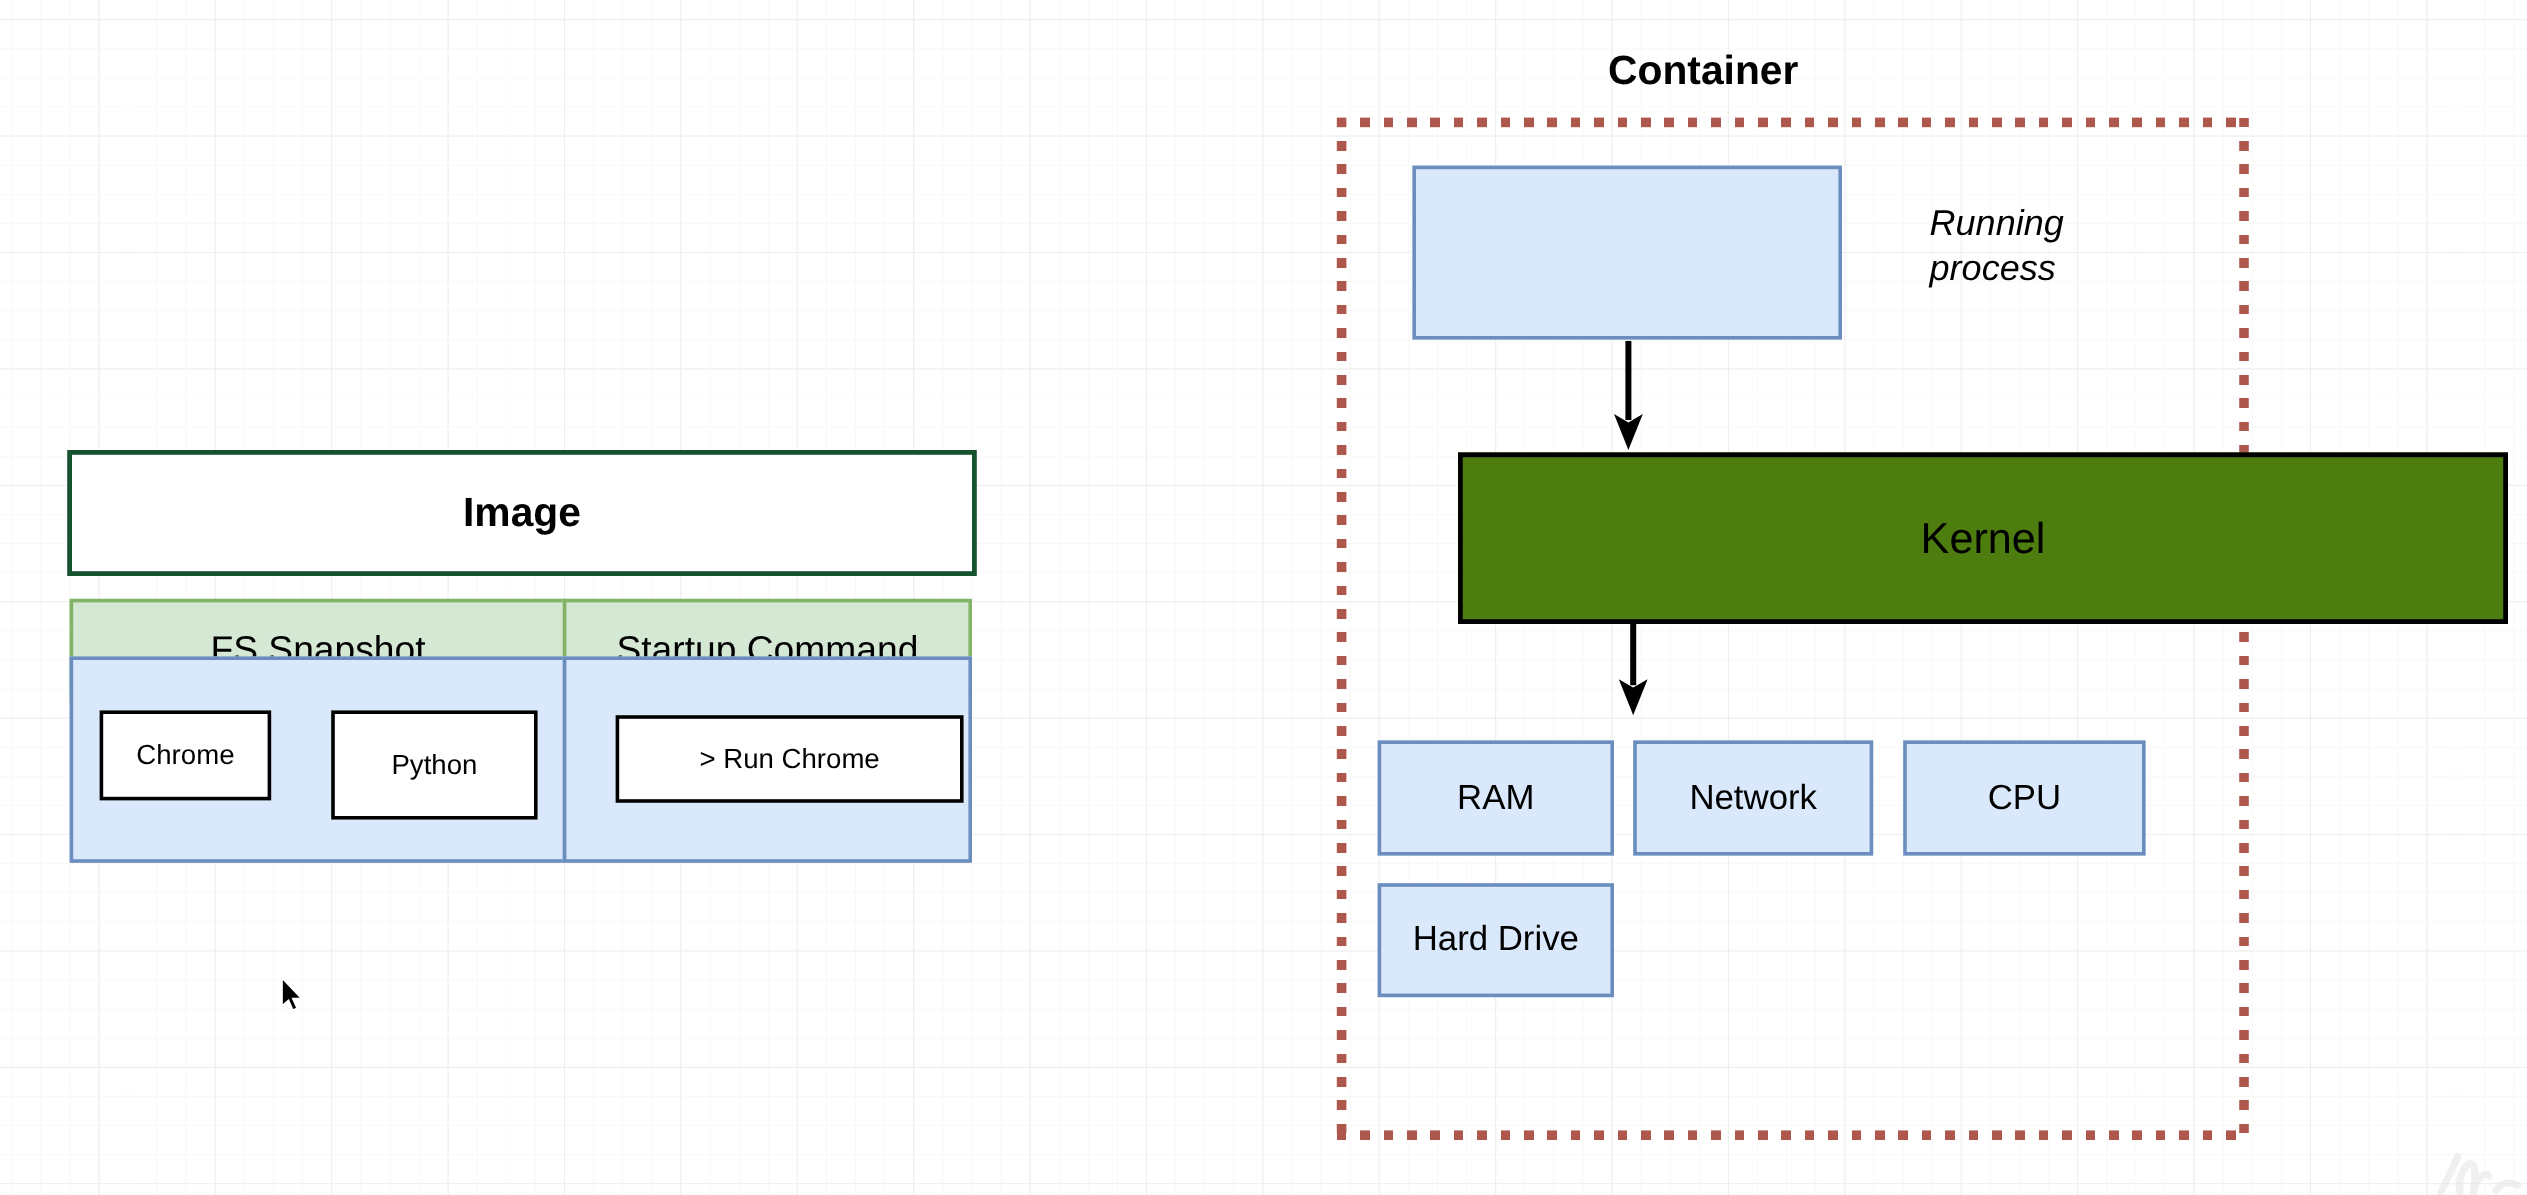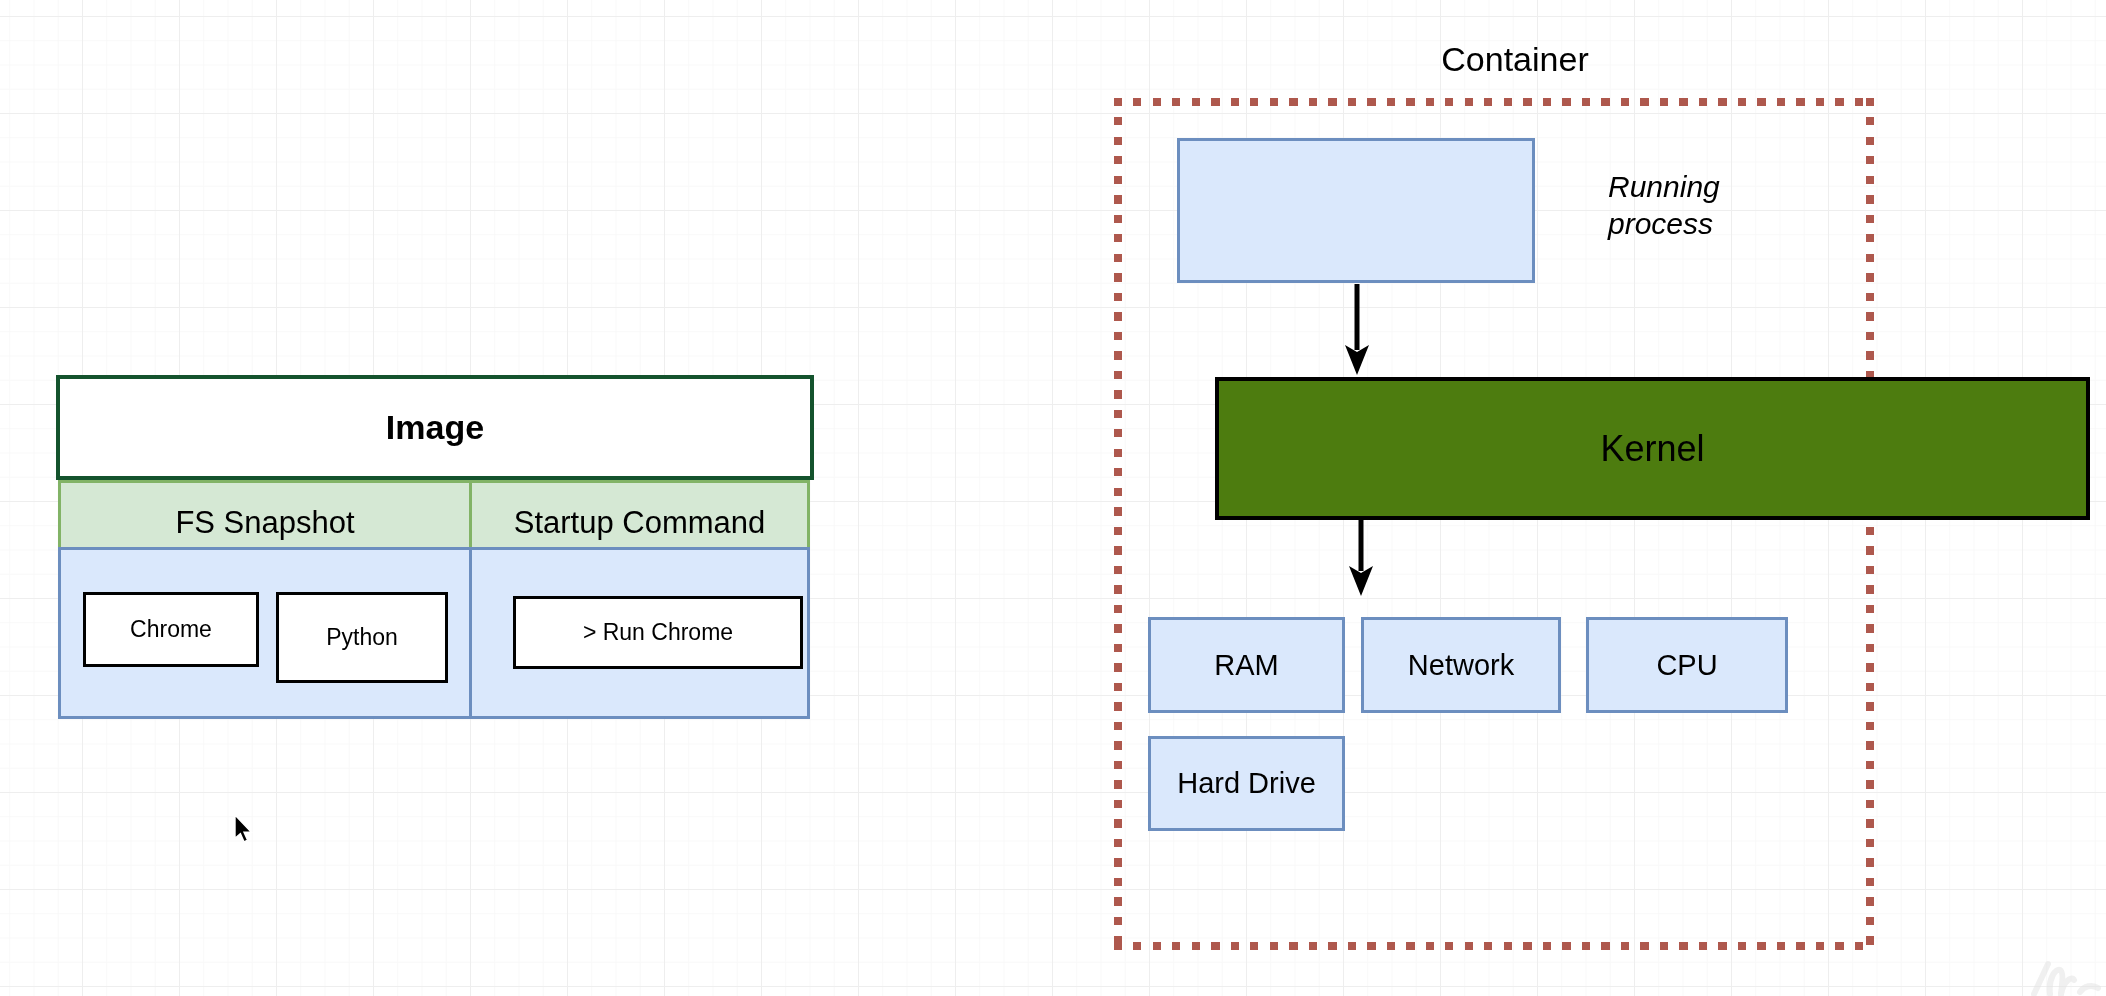"Container" .container-title { font-weight: normal -> bold; text-align: center -> left }
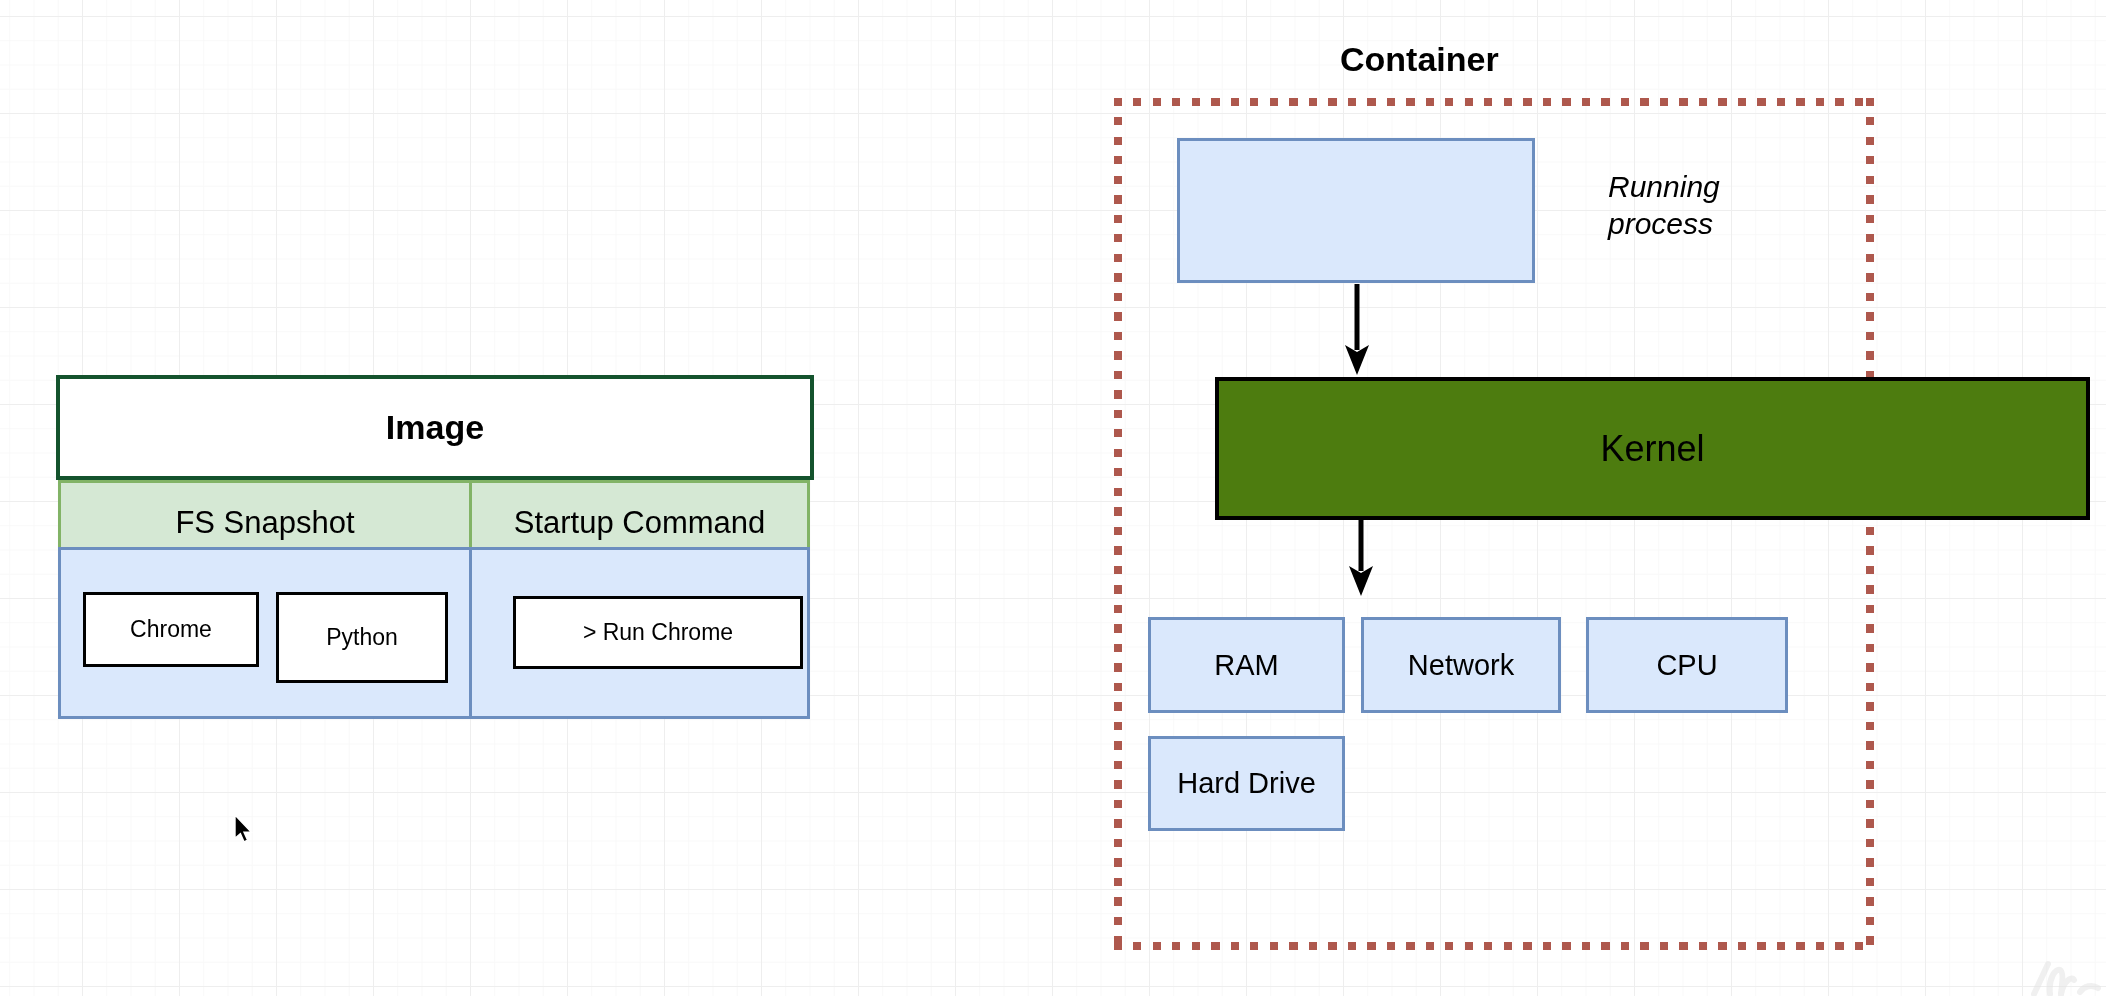"FS Snapshot" .hdr-cell { top: 480px -> 499px }
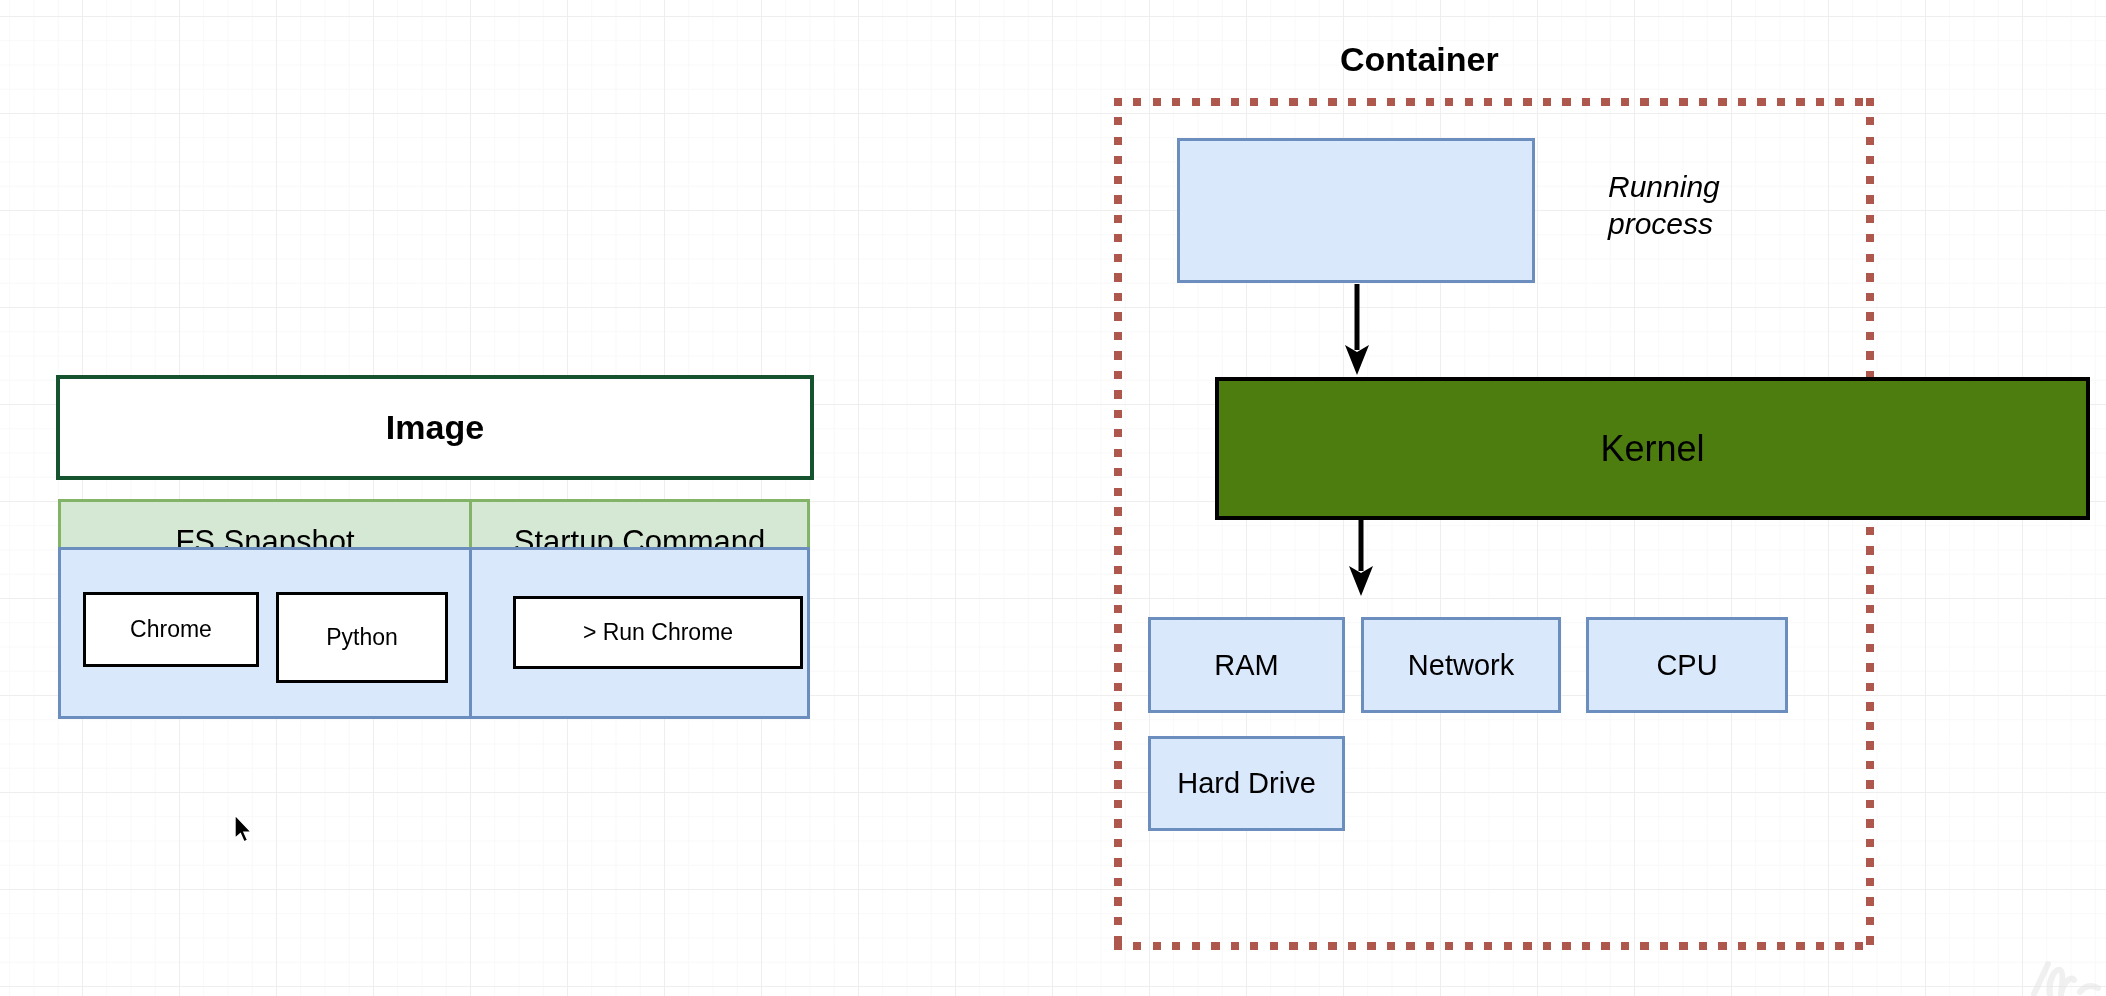"Chrome" .chip-chrome { width: 176px -> 143px }
